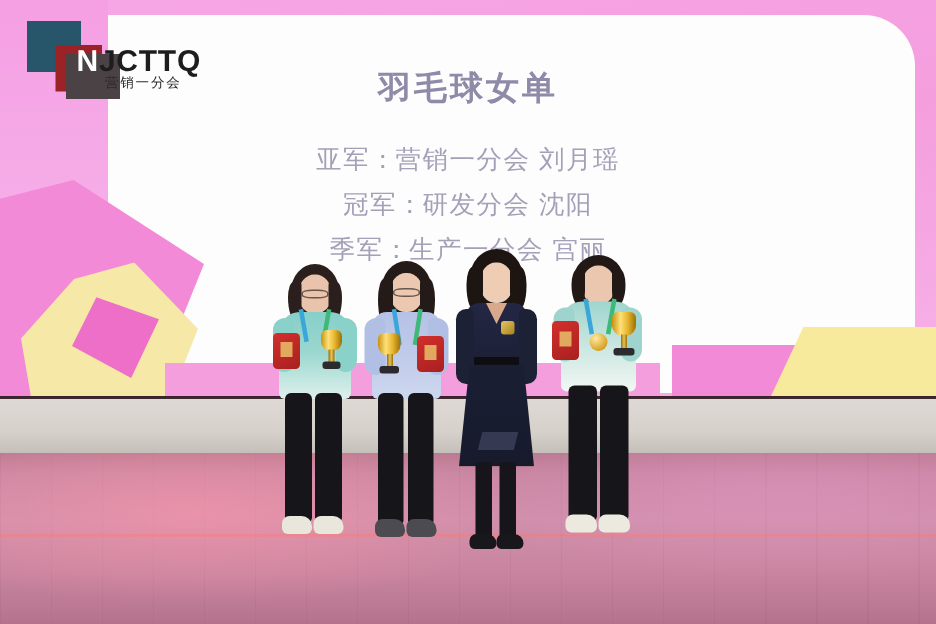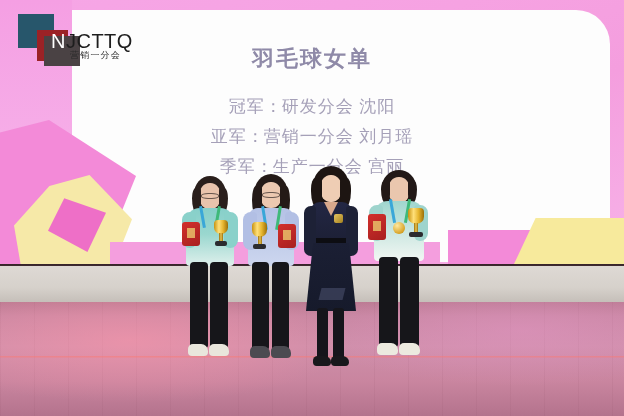"NJCTTQ" .logo-word { font-weight: 400 -> 700 }
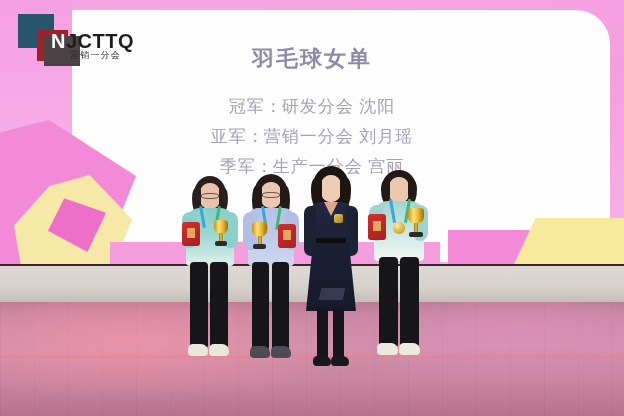"冠军：研发分会 沈阳" div.result-line { order: before "亚军：营销一分会 刘月瑶" -> after "亚军：营销一分会 刘月瑶" }
